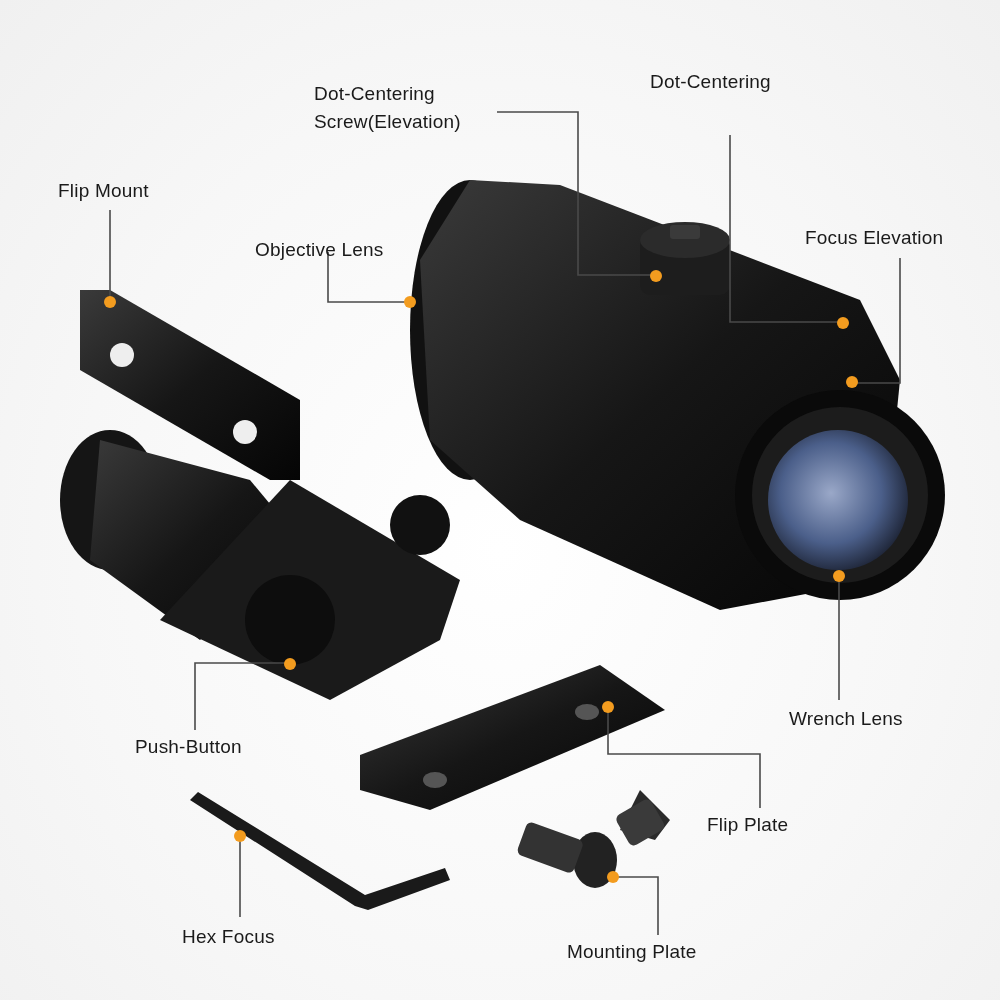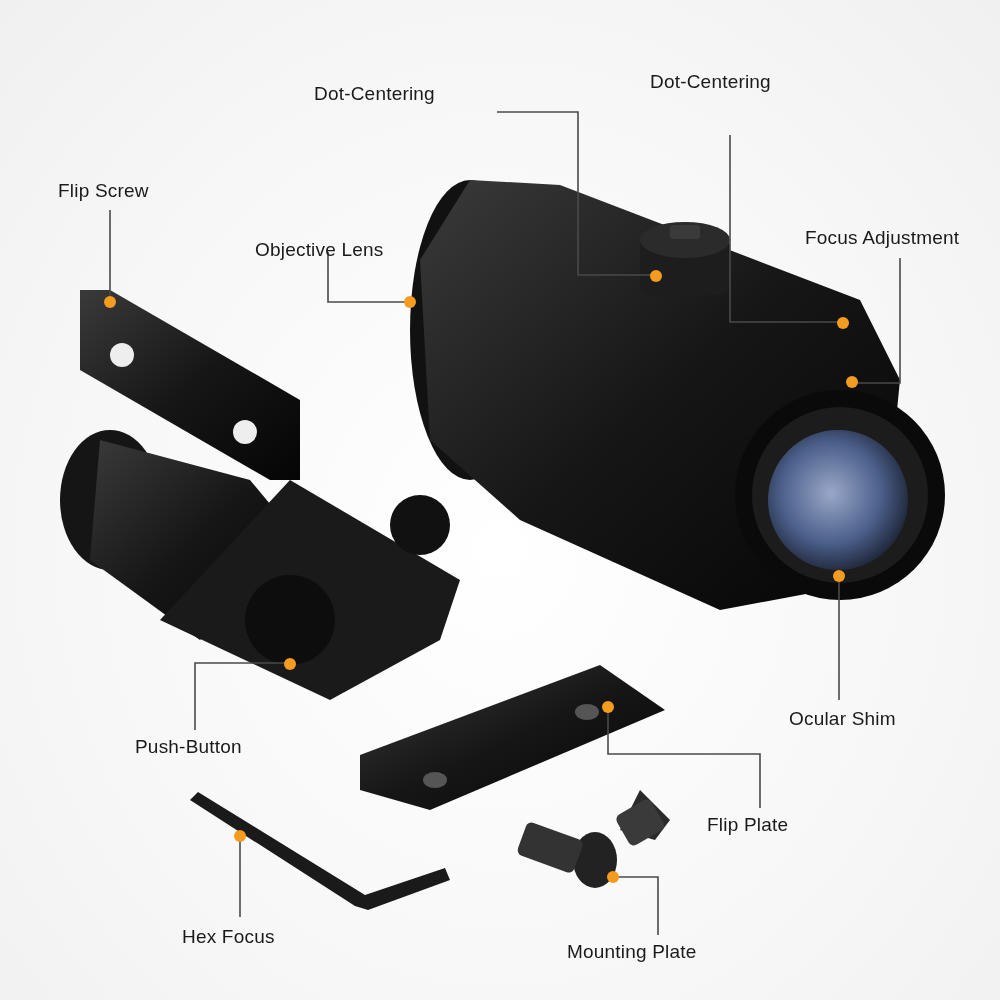"Screw(Elevation)" span { html: none -> <span>Screw(Elevation)</span> }
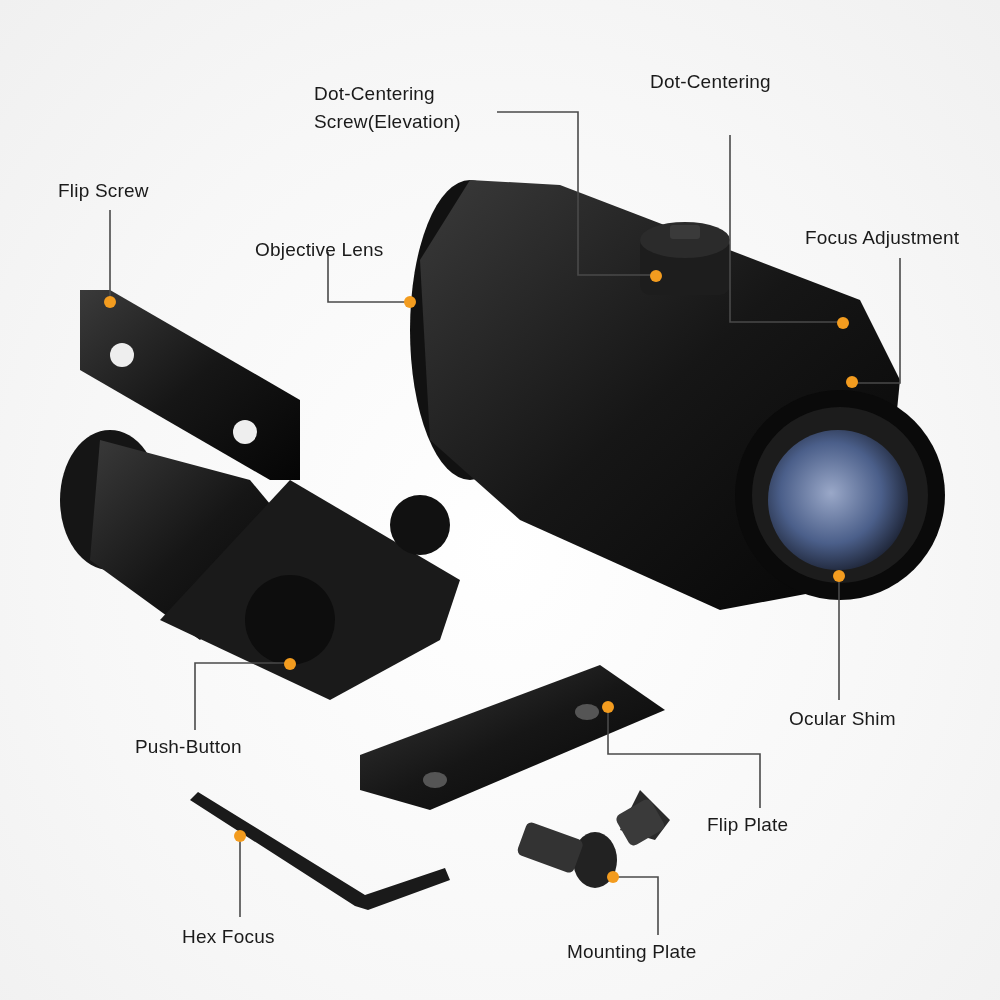"Flip Screw" div.label { text: Screw -> Mount }
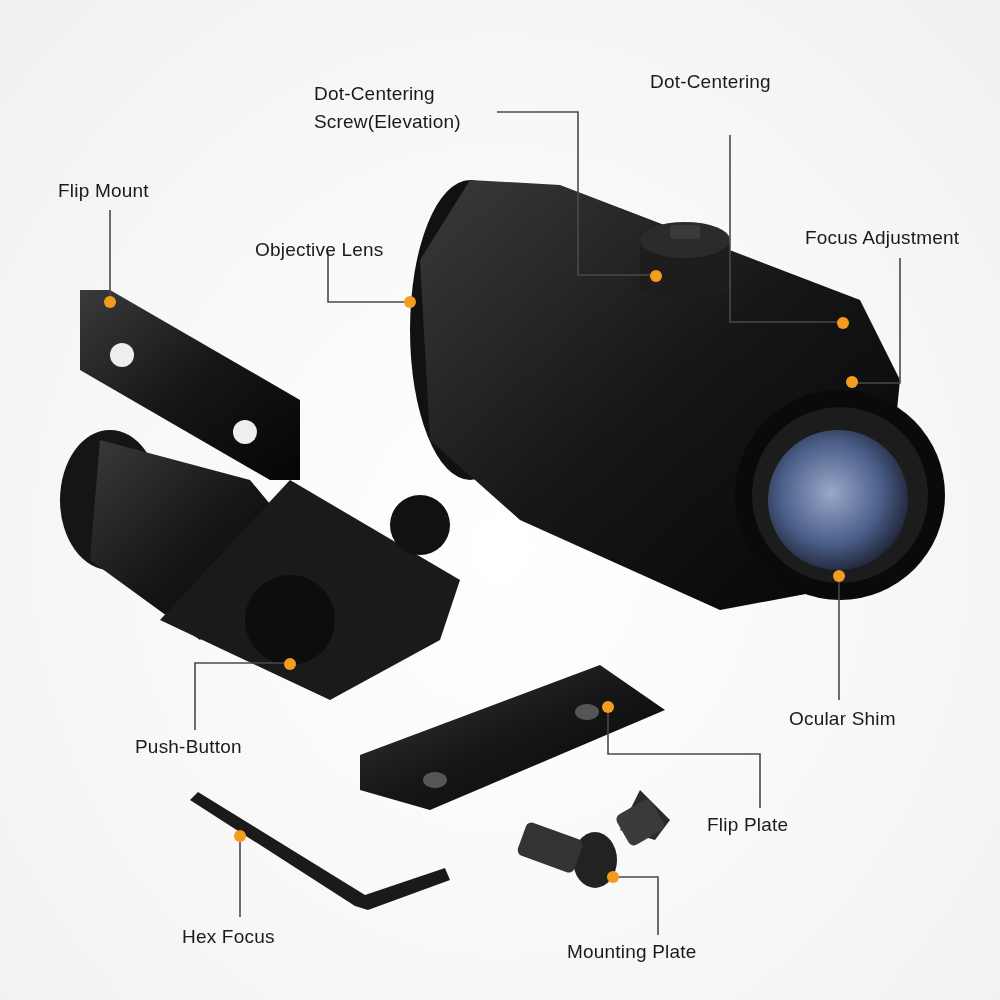"Focus Adjustment" div.label { text: Adjustment -> Elevation }
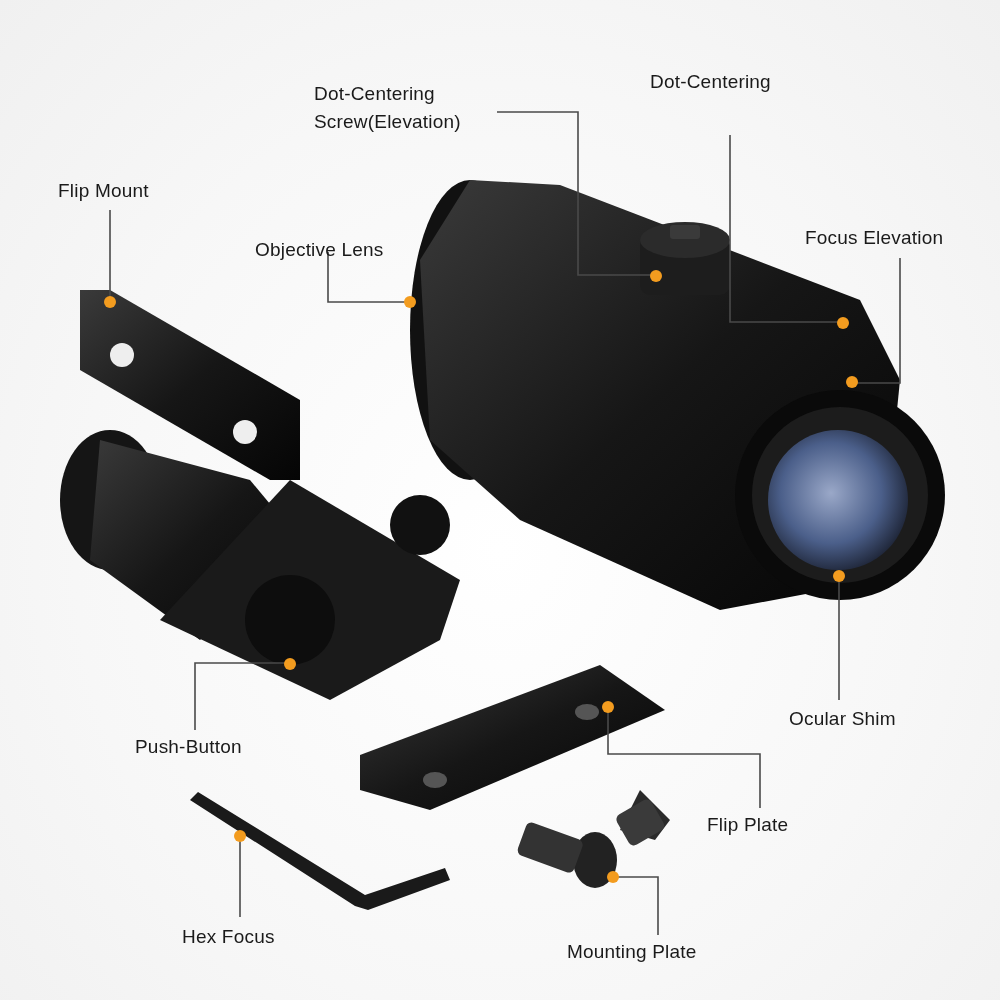"Ocular Shim" div.label { text: Ocular Shim -> Wrench Lens }
